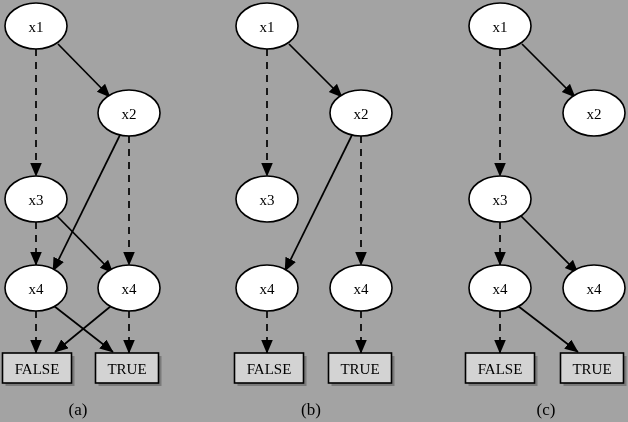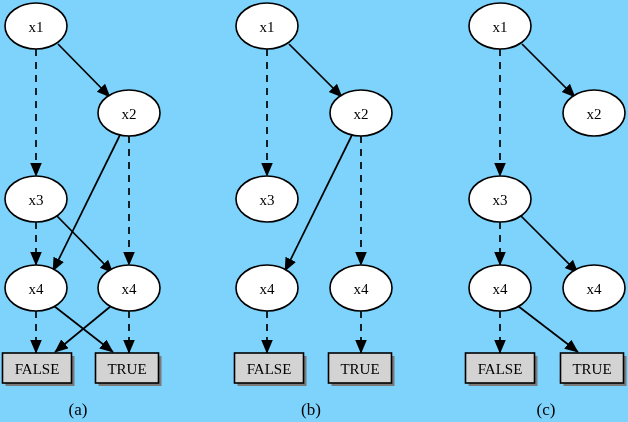"x1" #page { background: #7dd3fc -> #a3a3a3 }
